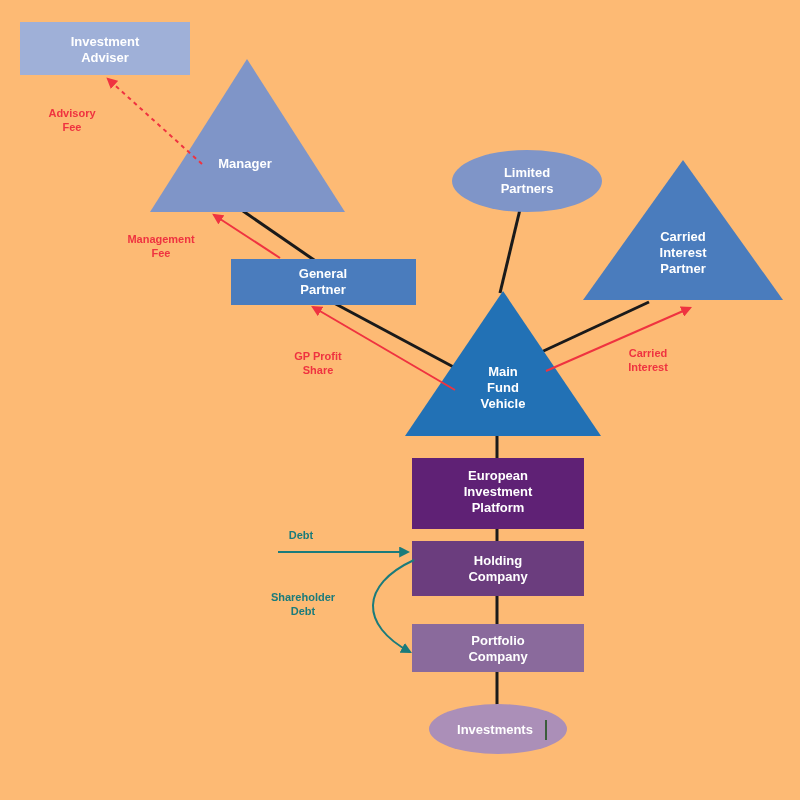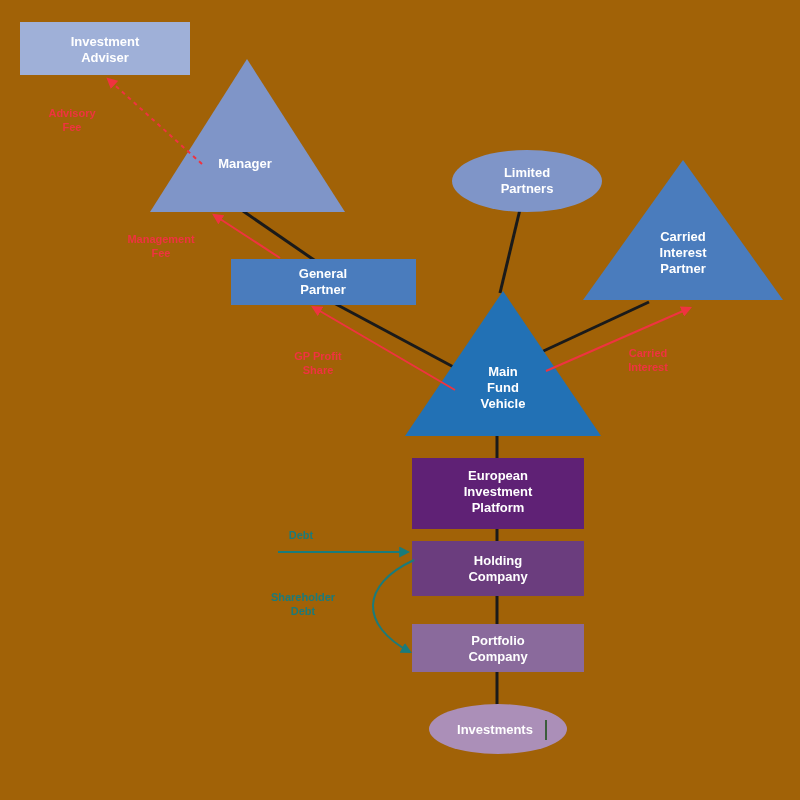"Investment" #canvas-wrap { background: #a16207 -> #fdba74 }
